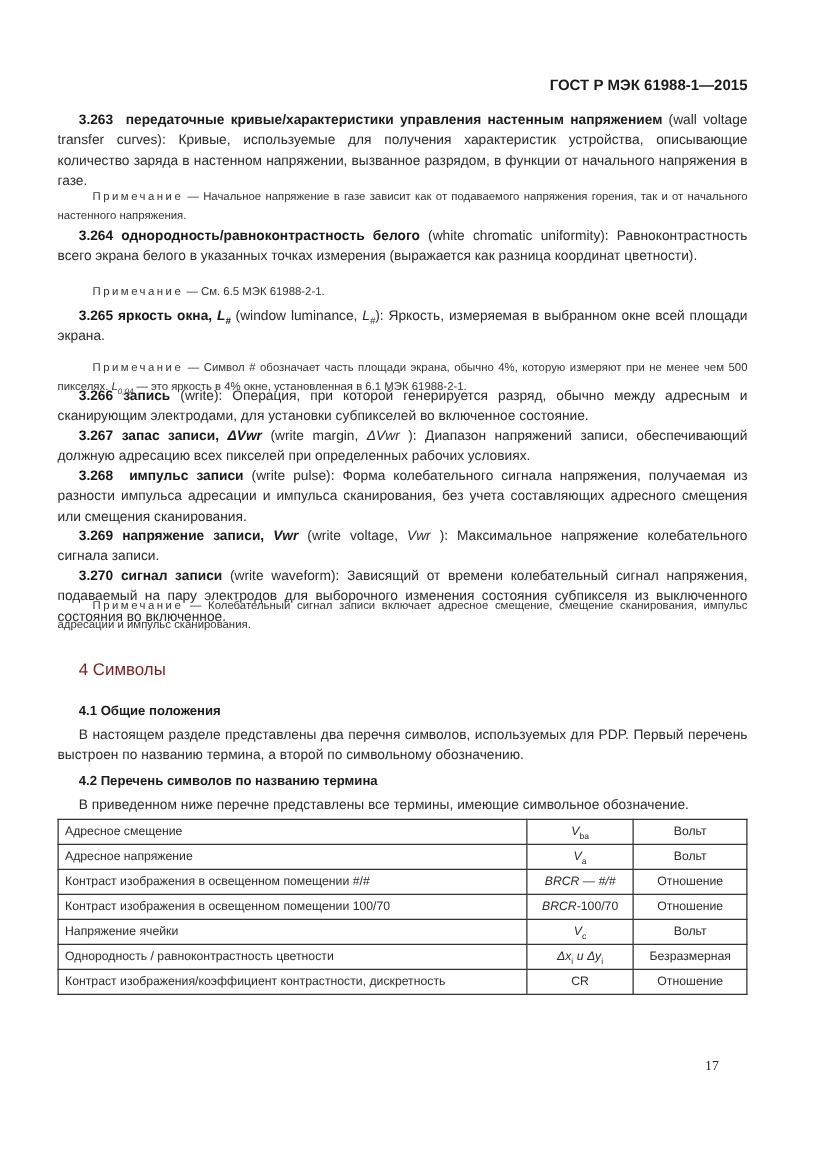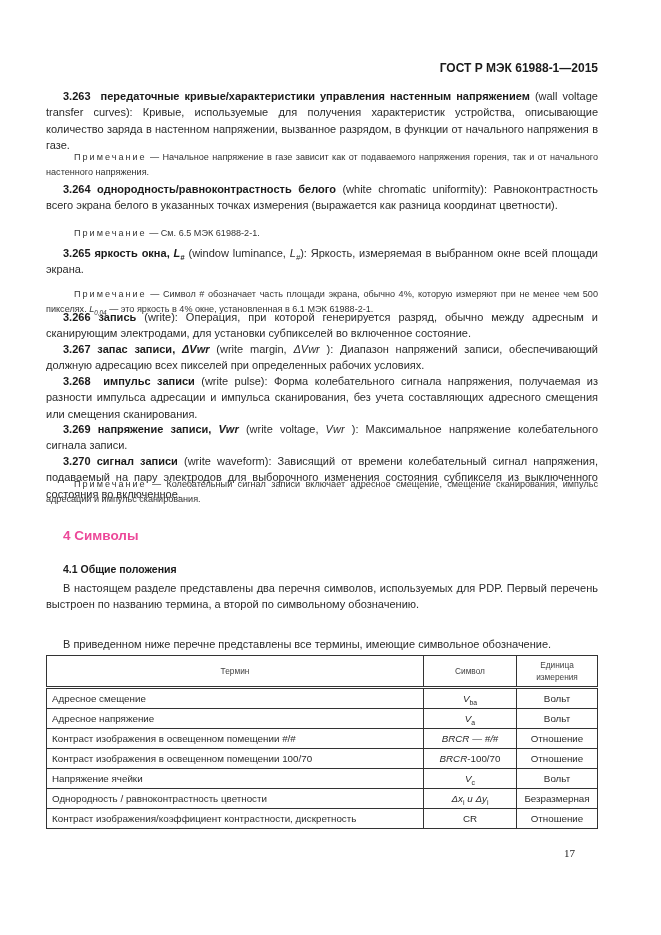"4 Символы" .h1 { color: #ec4899 -> #7f1d1d; font-weight: bold -> normal }
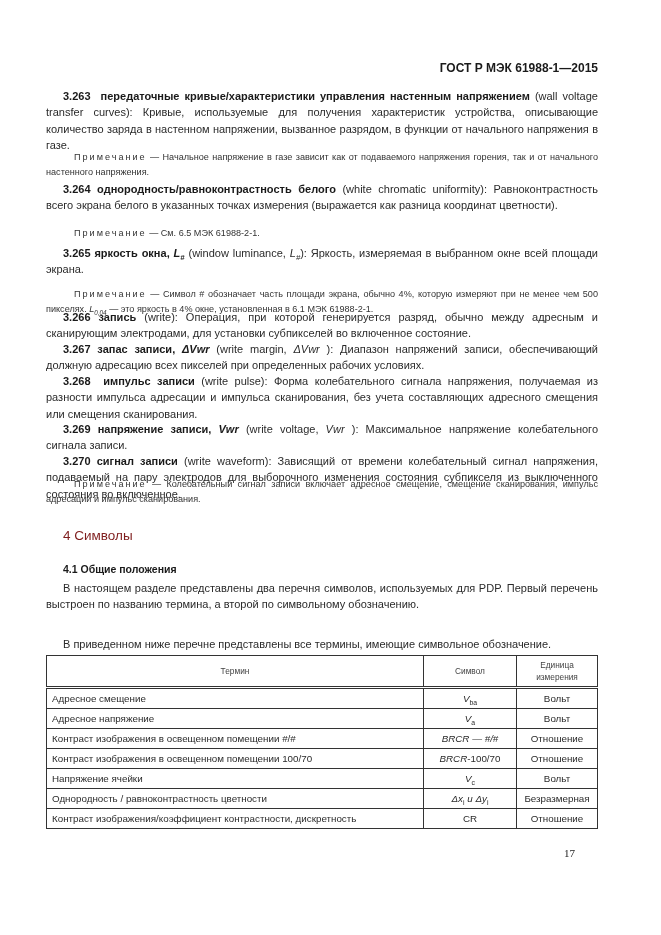"4.2 Перечень символов по названию" div.h2 { html: none -> <div>4.2 Перечень символов по названию термина</div> }
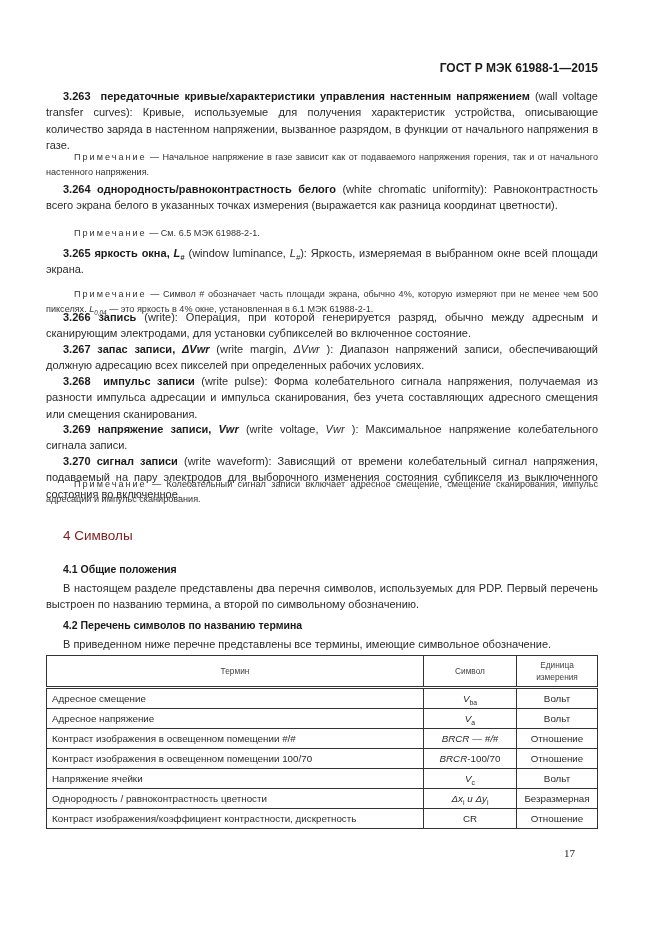"Термин" tr.head { html: <tr> <th>Термин</th> <th>Символ</th> <th>Единица измерения</th> </tr> -> none }
